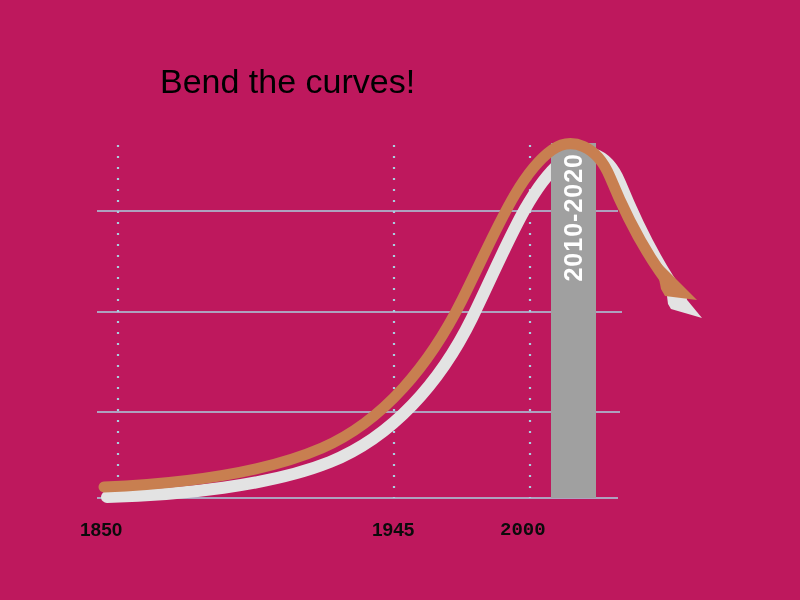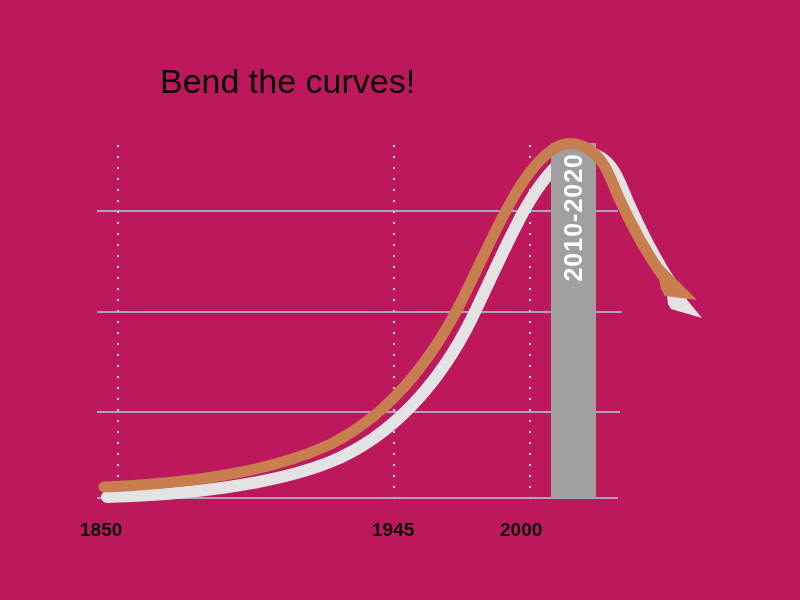"2000" div.xlabel { font-family: none -> Liberation Mono, monospace }
